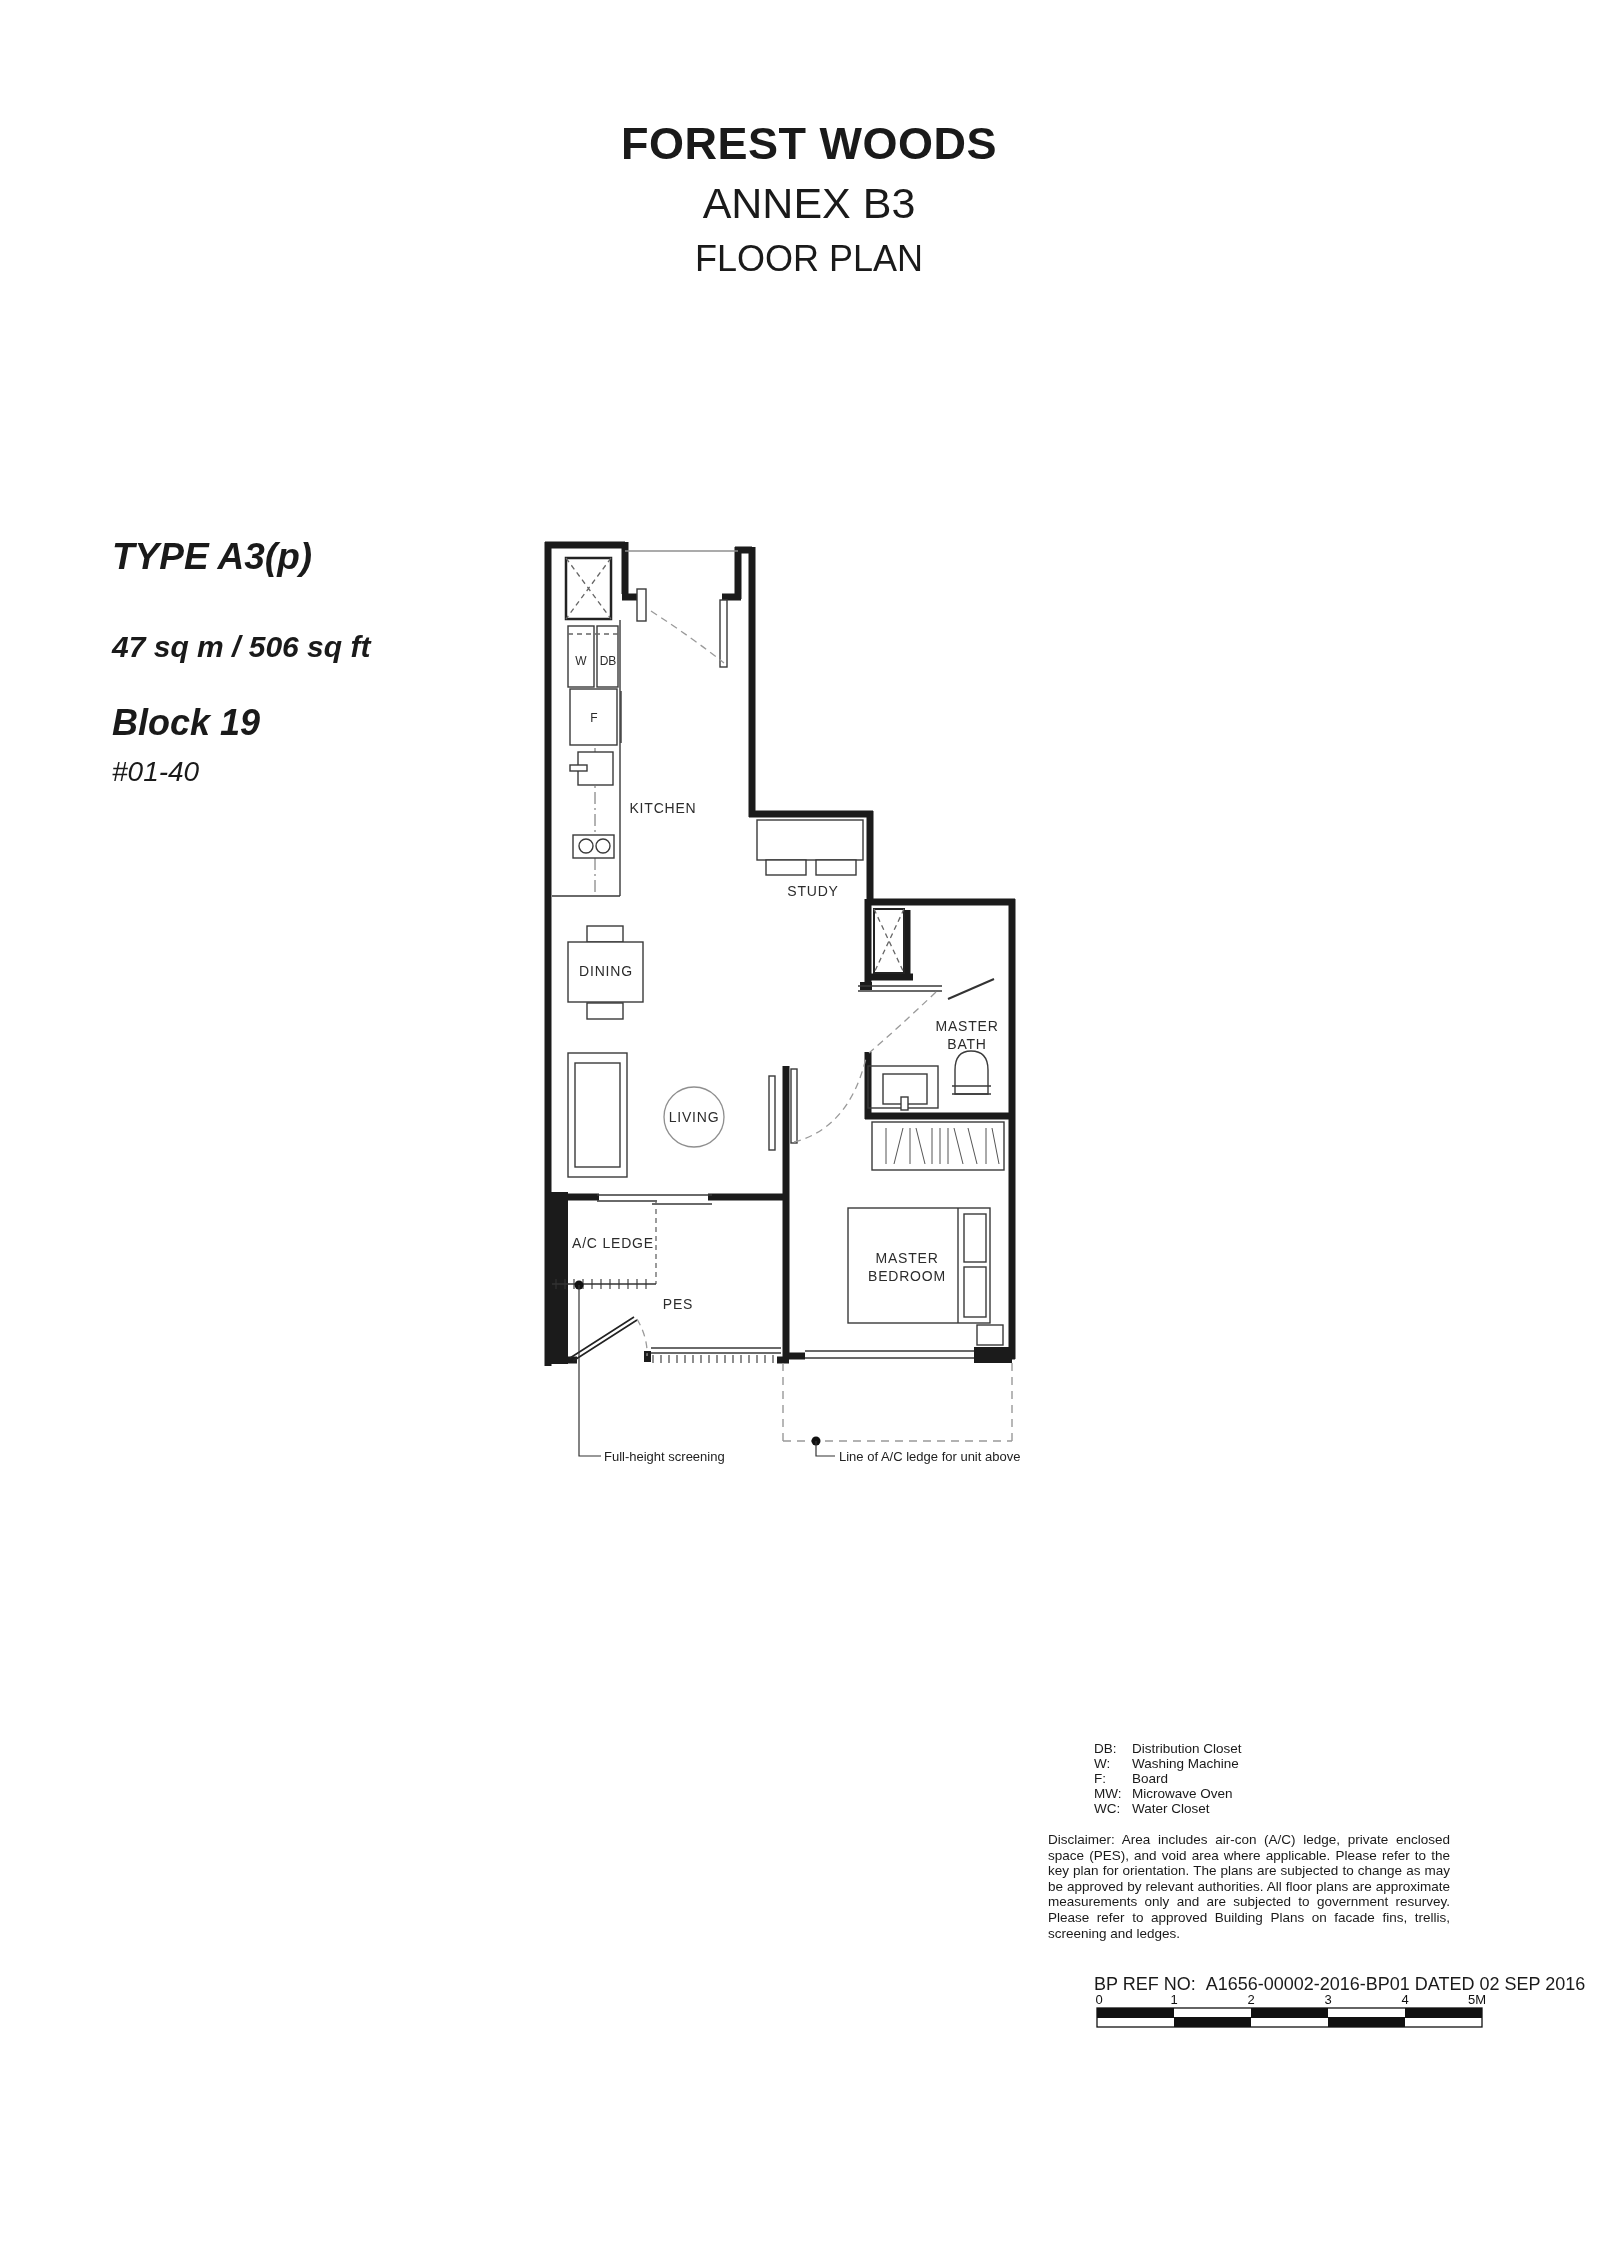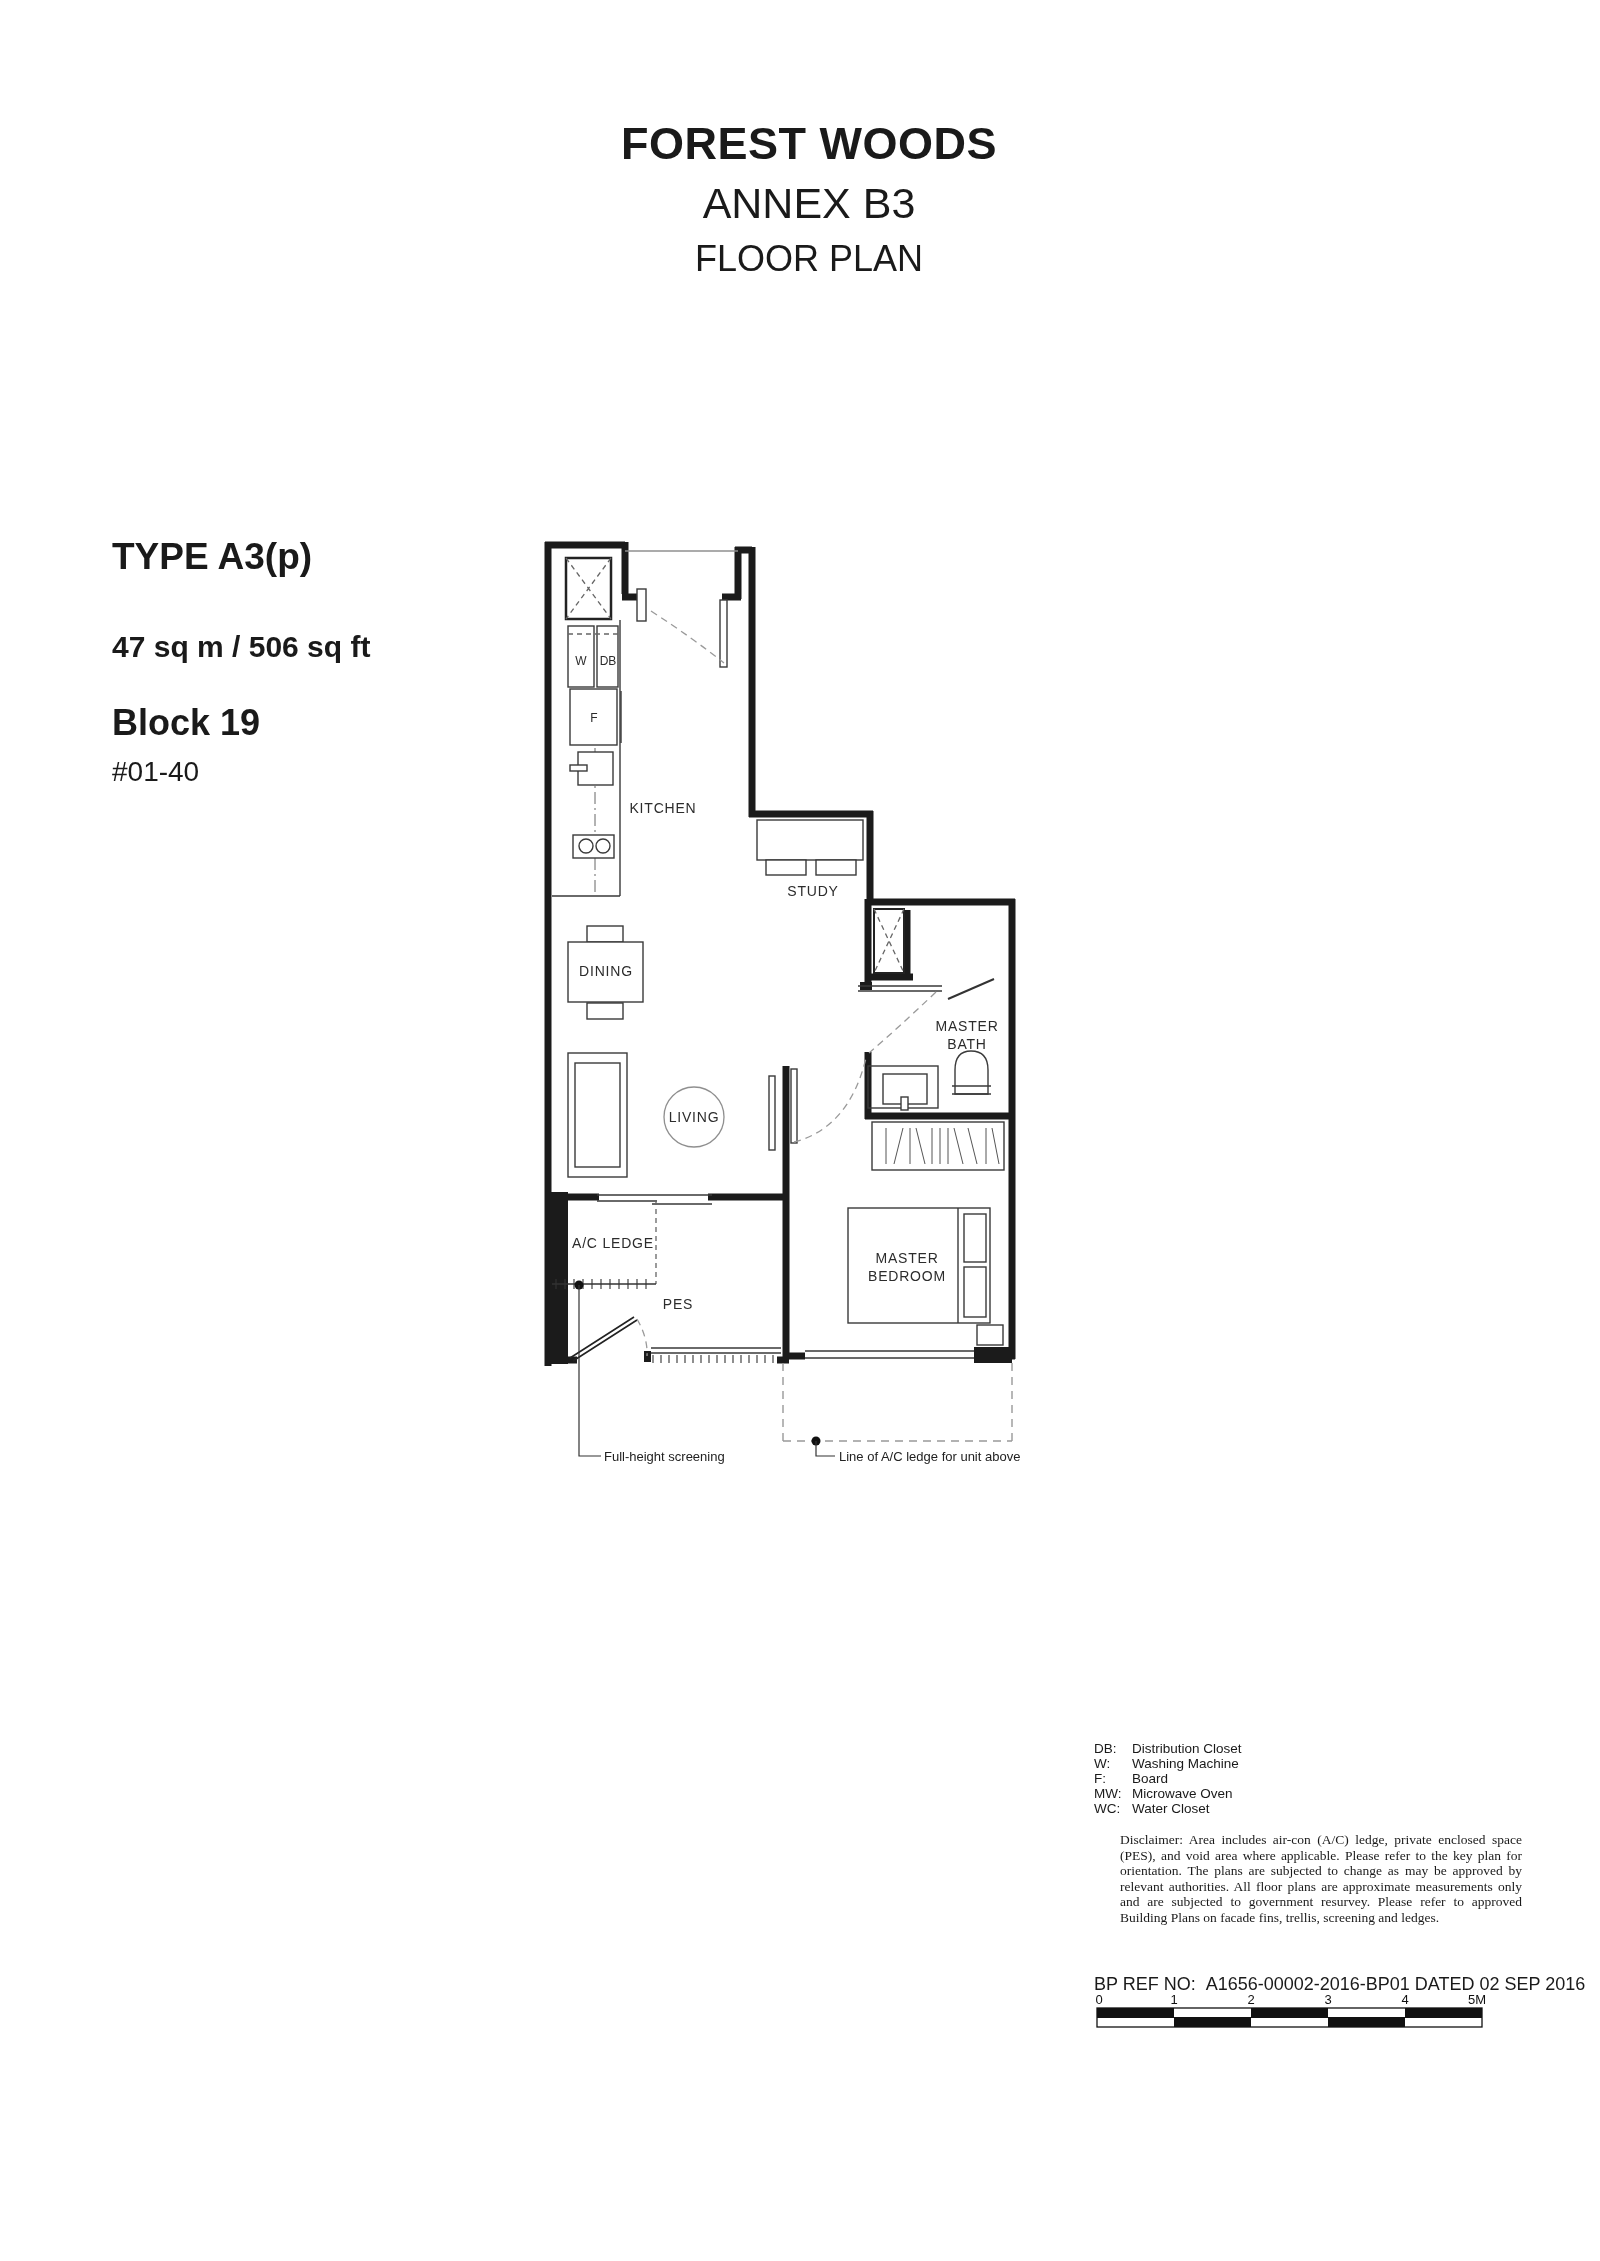"TYPE A3(p)" .unit-info { font-style: none -> italic }
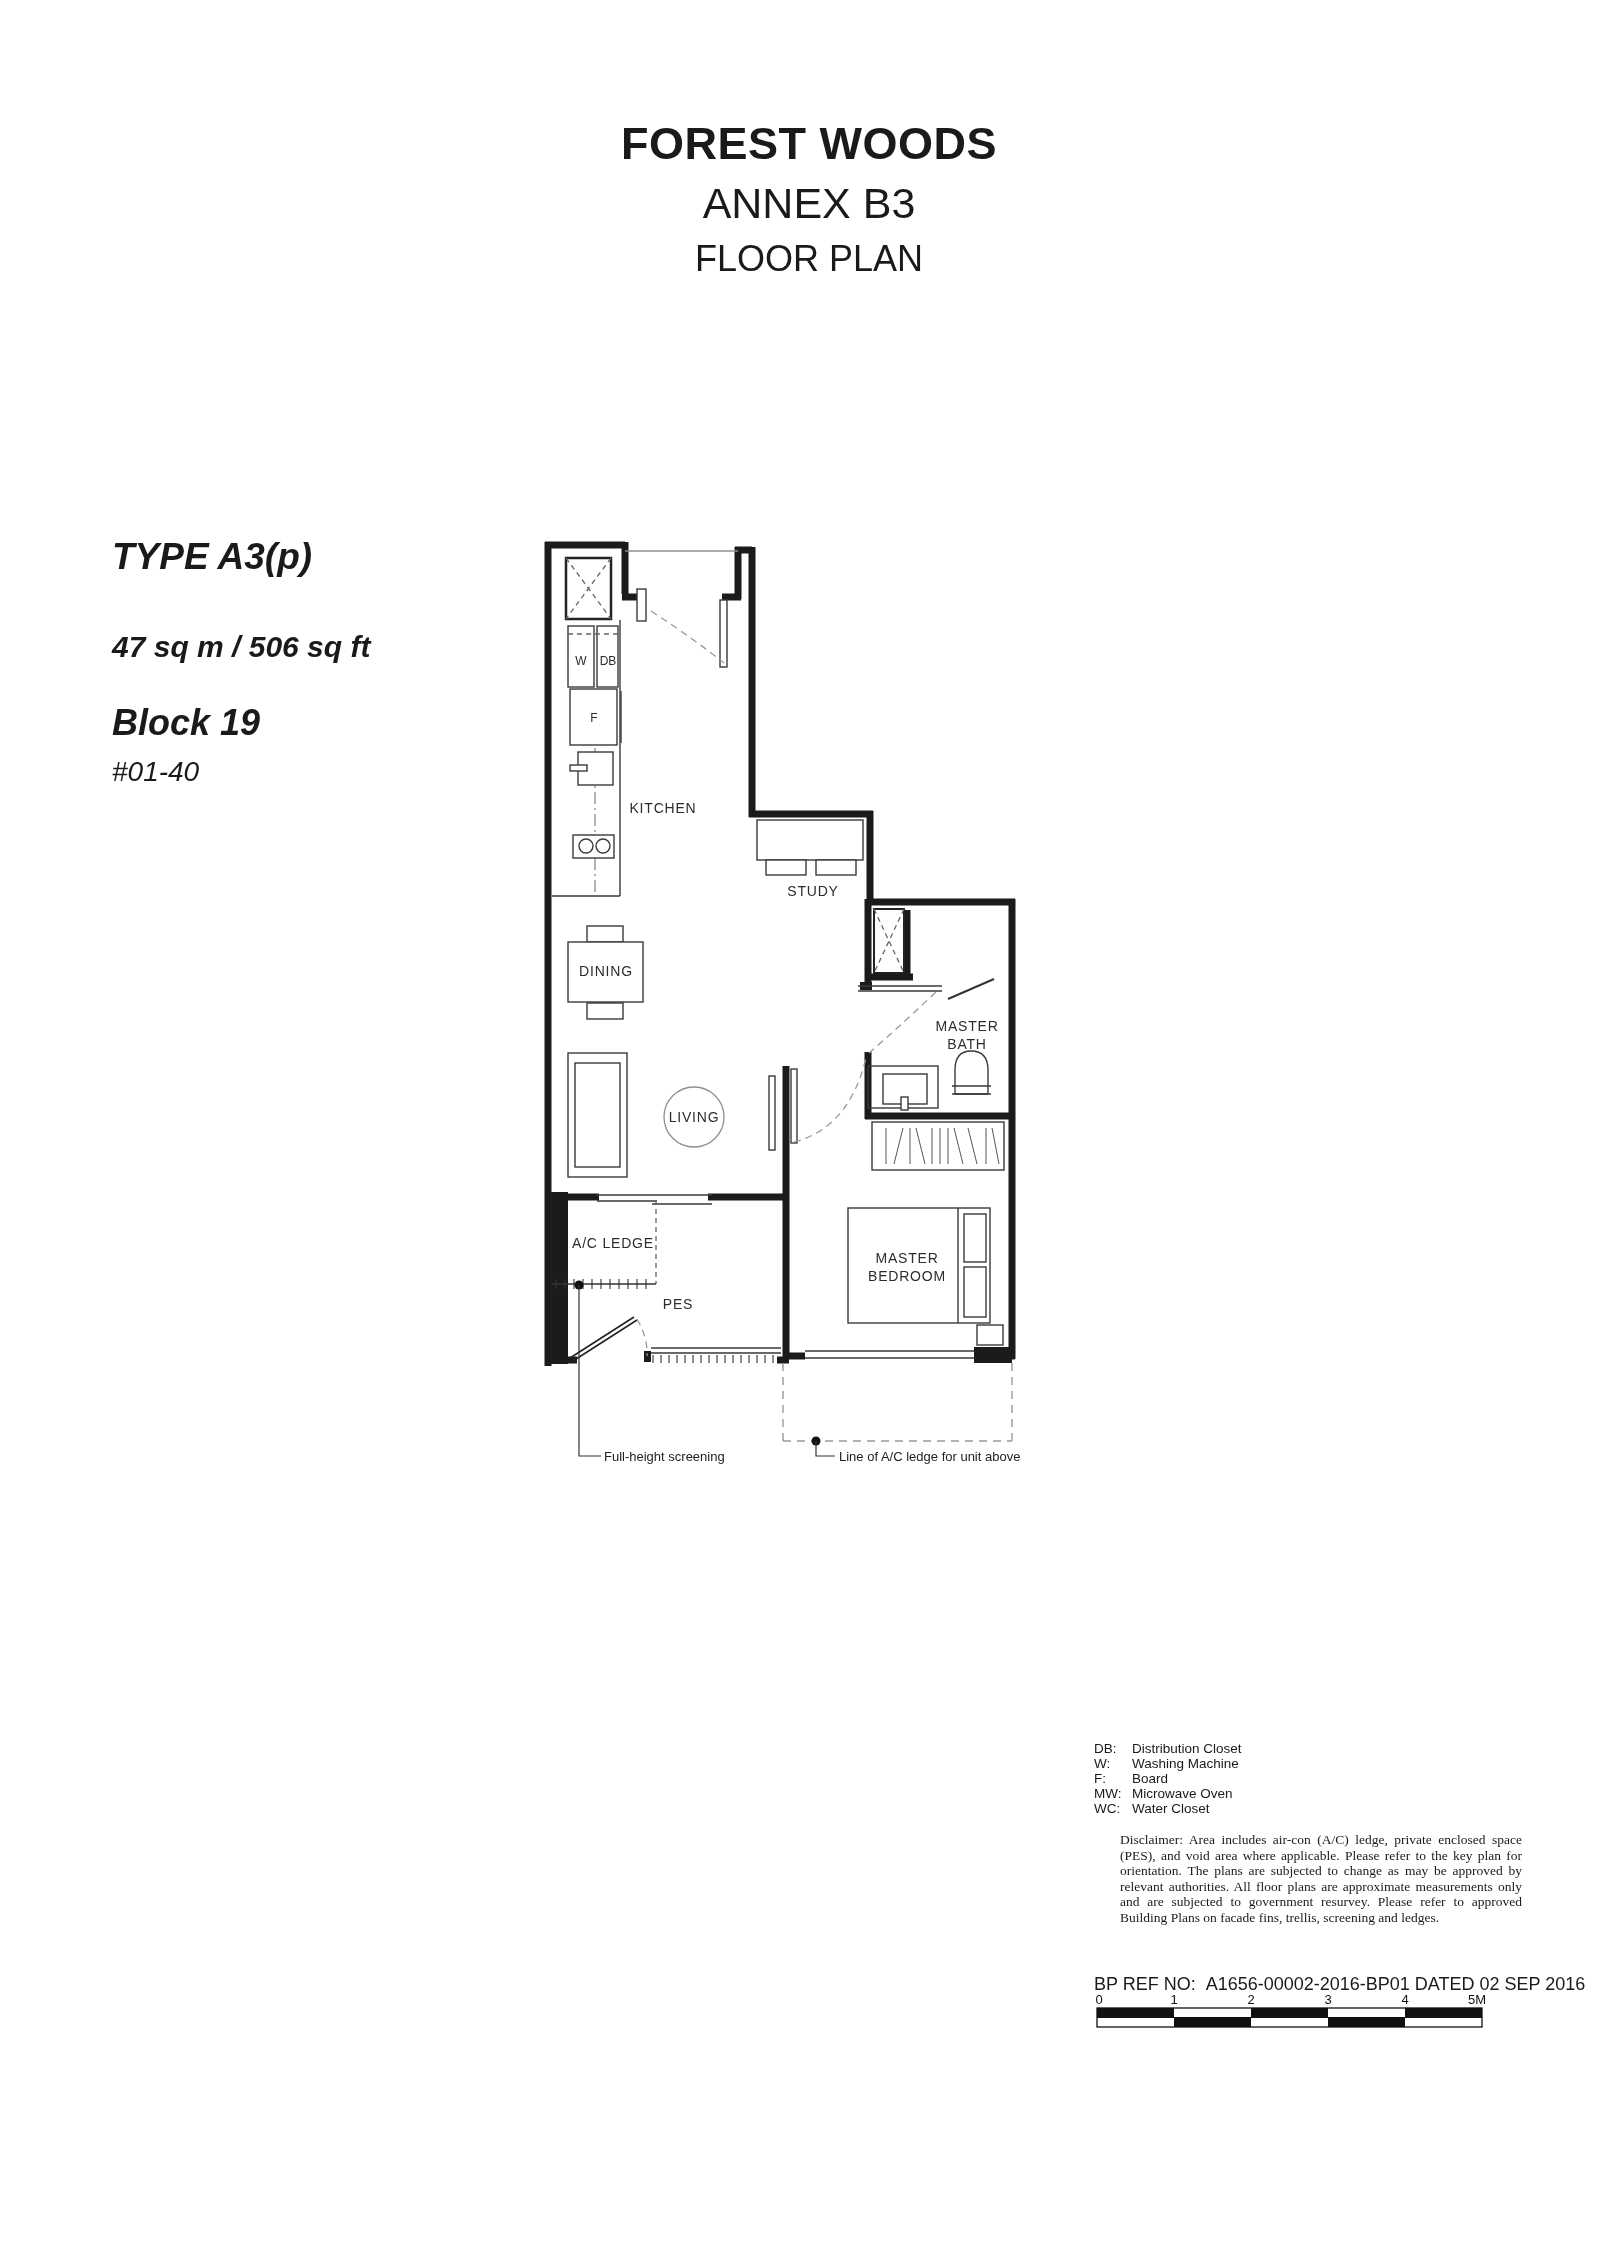"Disclaimer: Area includes air-con (A/C)" .disclaimer { font-family: Liberation Serif, serif -> none; left: 1120px -> 1048px }
